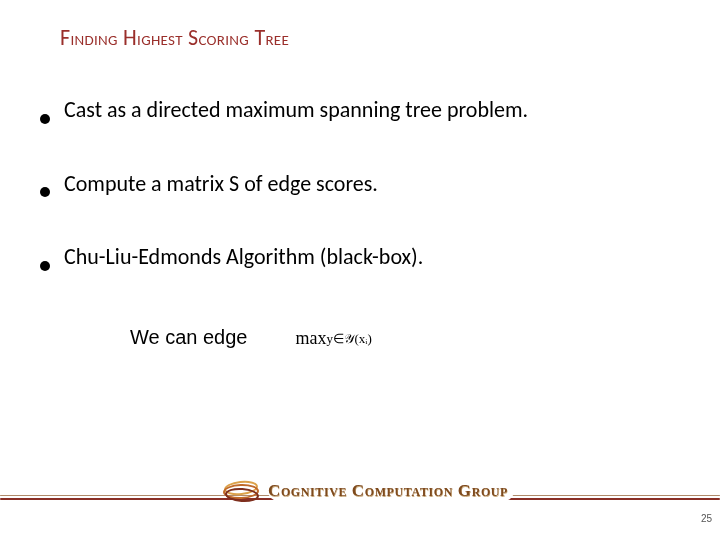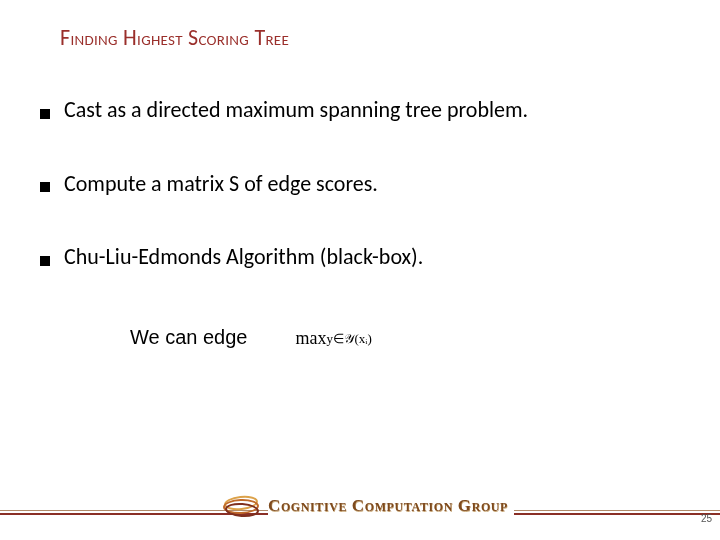"Finding Highest Scoring Tree" * { border-radius: none -> 13px }
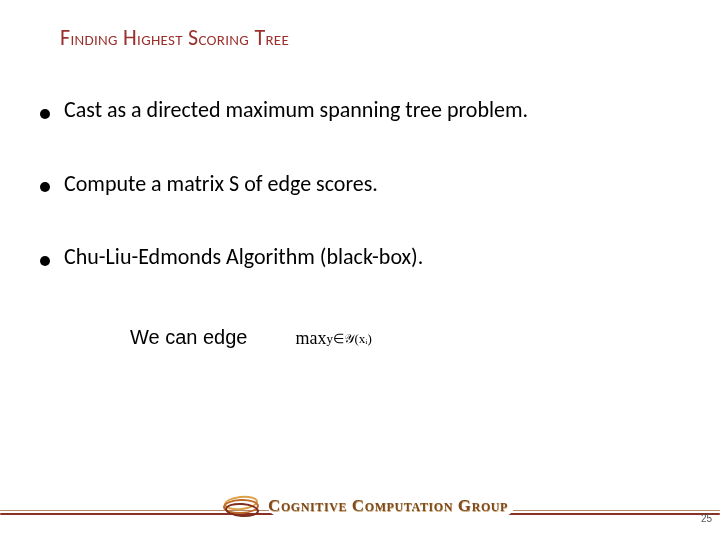"Cast as a directed maximum" .bullet-row { align-items: center -> flex-end }
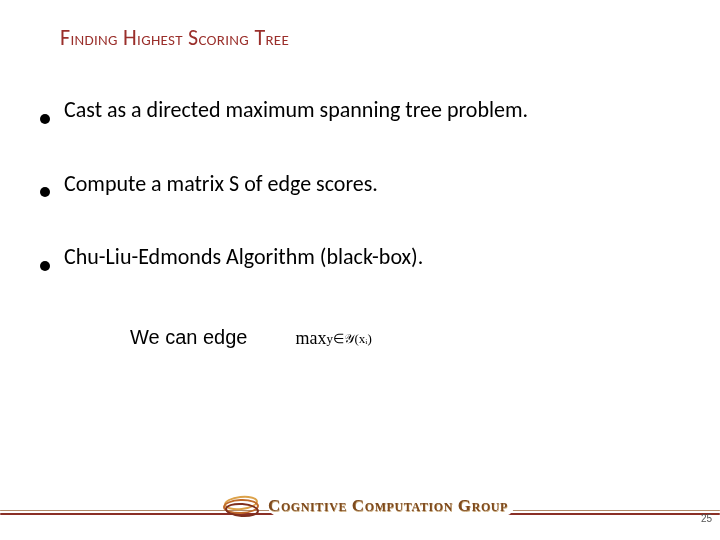"Cognitive Computation Group" .footer { bottom: 12px -> 27px }
